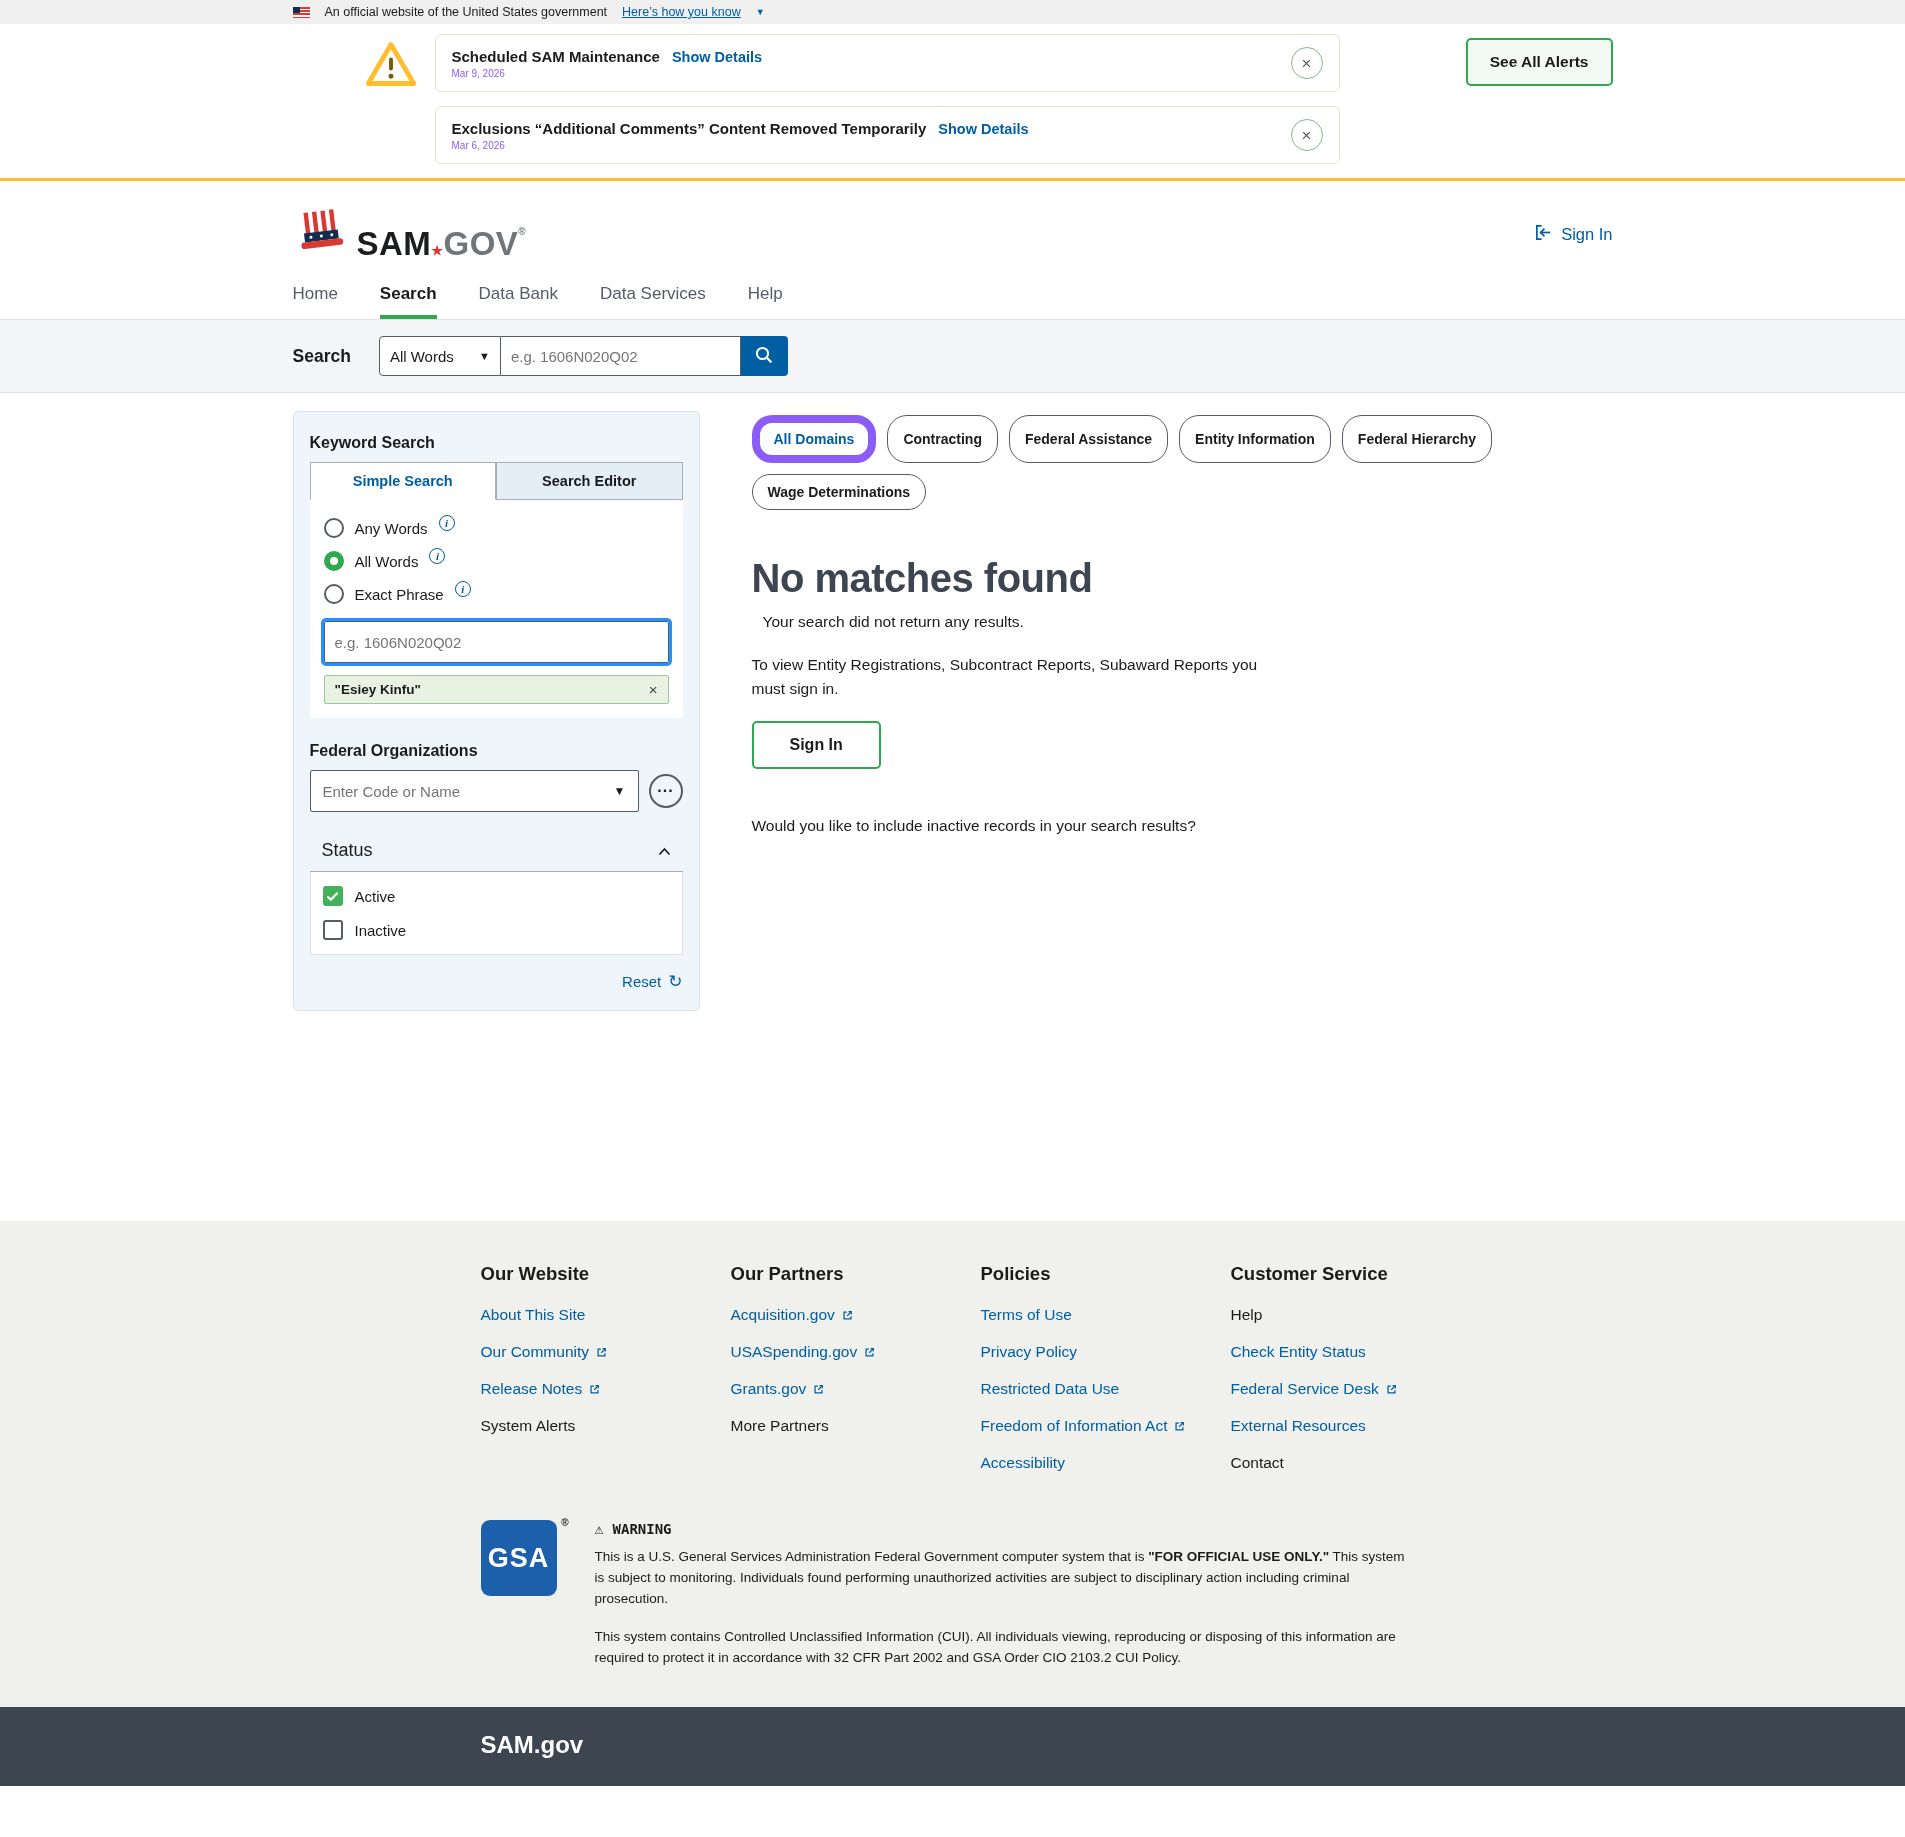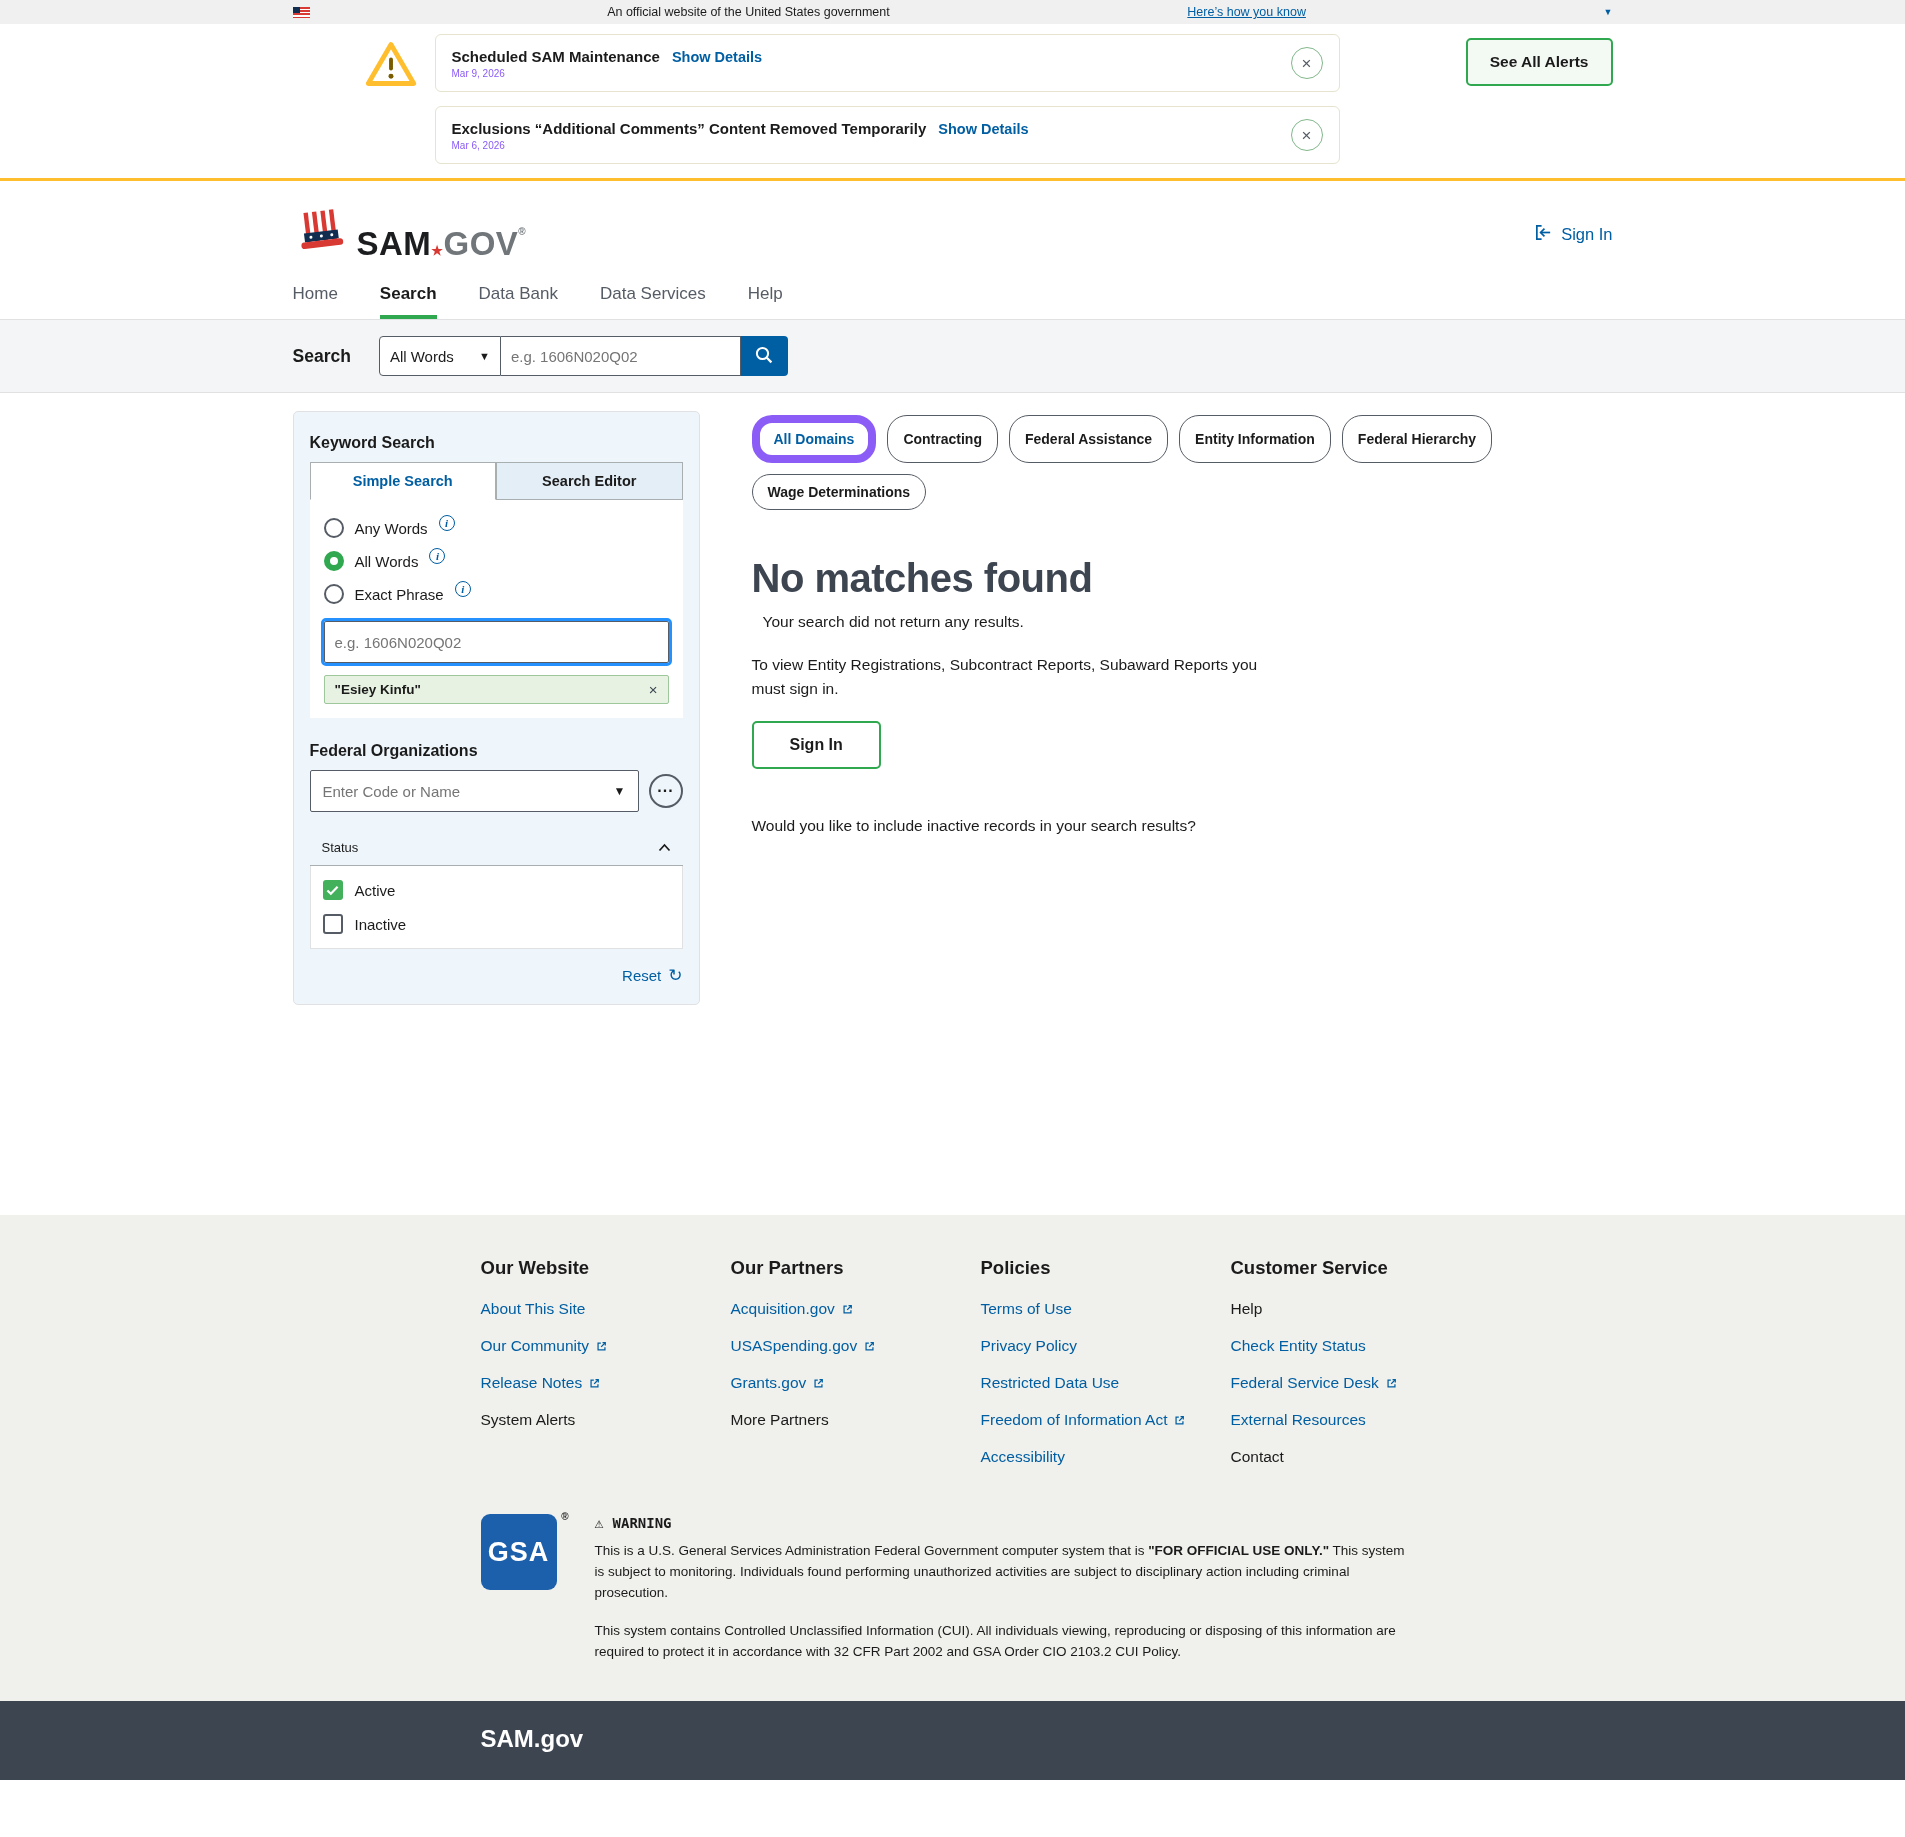"An official website of the" .banner-inner { gap: 2px -> 15px; justify-content: space-between -> none }
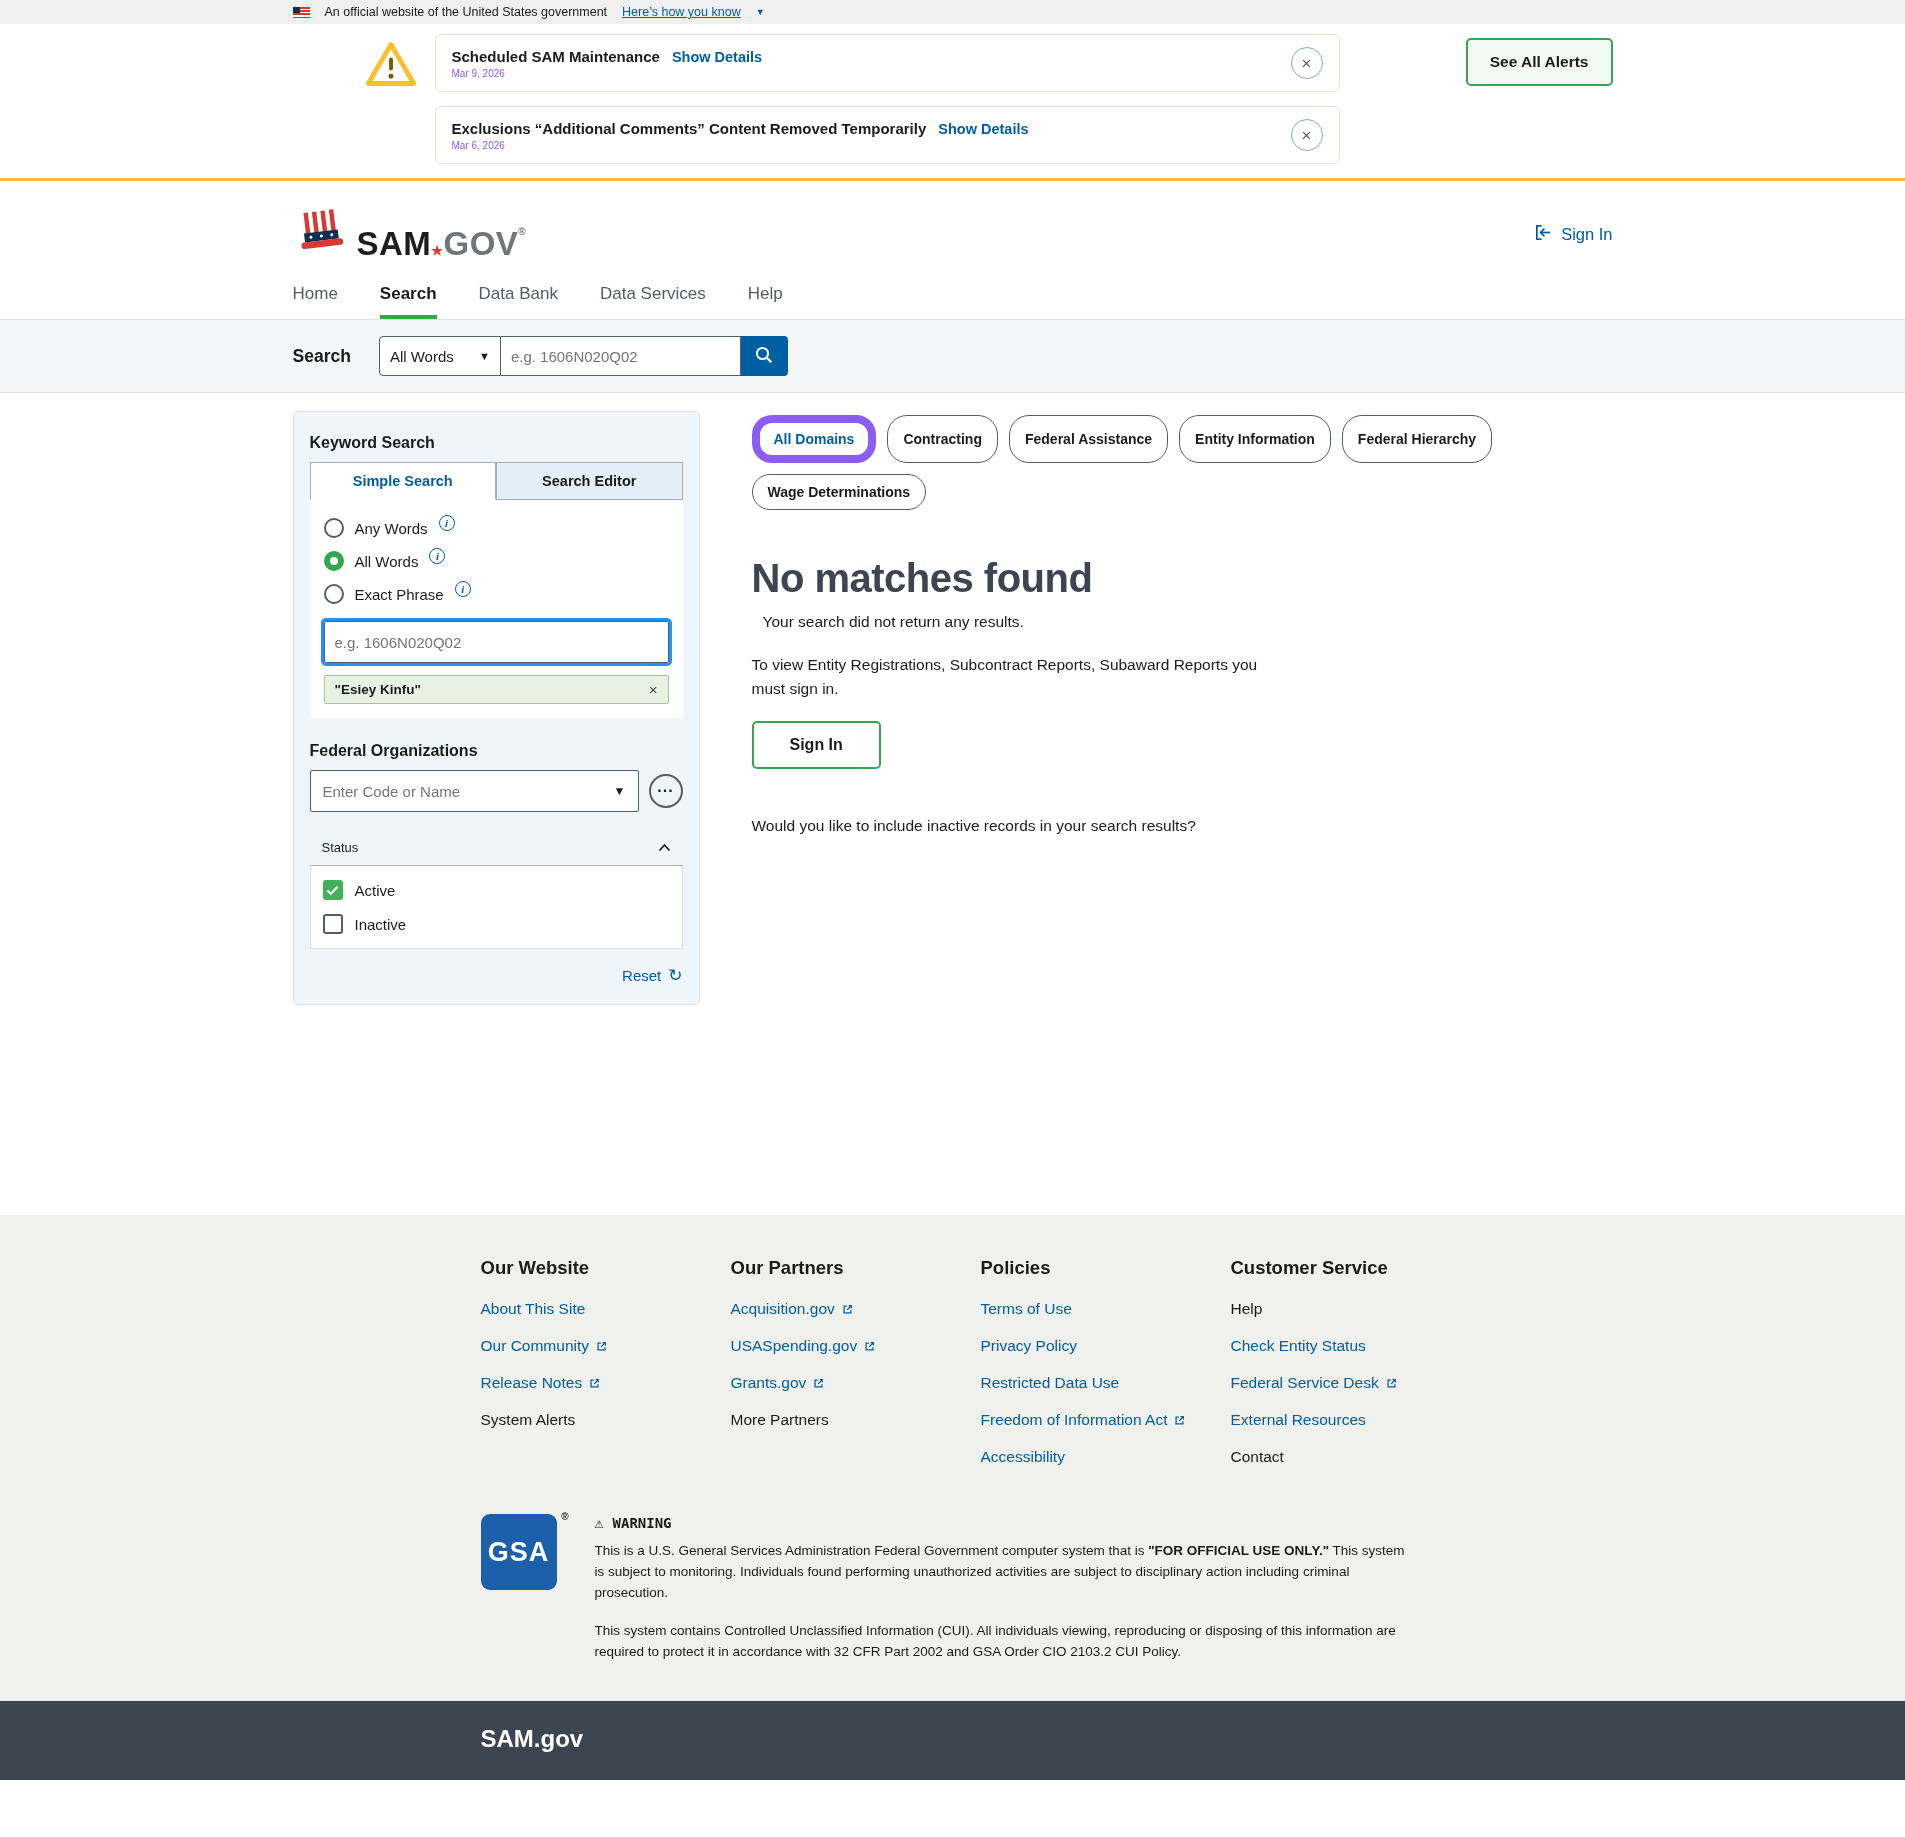"Status" .status-head { font-size: 13px -> 18px }
